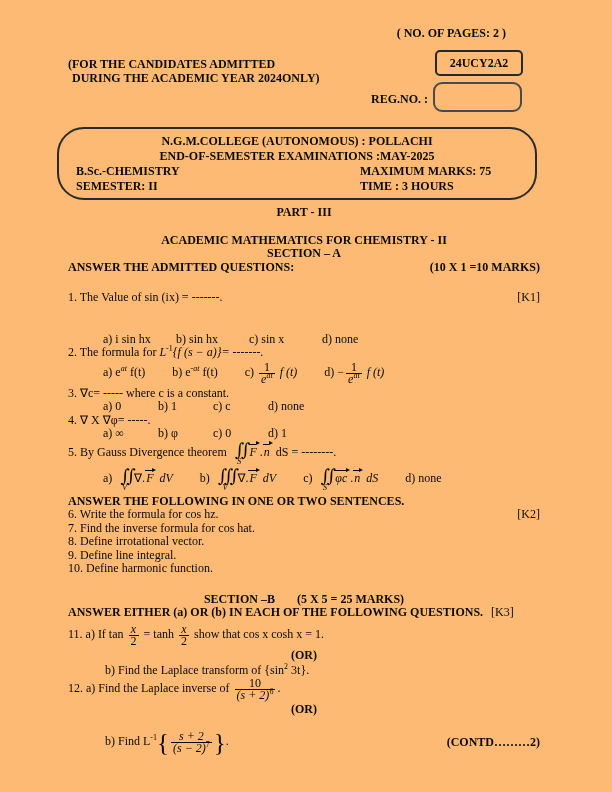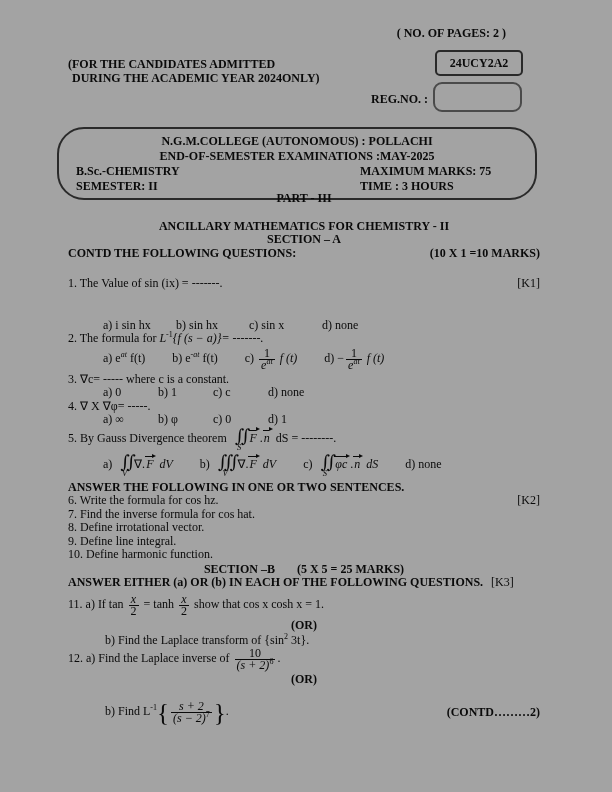"( NO. OF PAGES: 2" .page { background: #a3a3a3 -> #fdba74 }
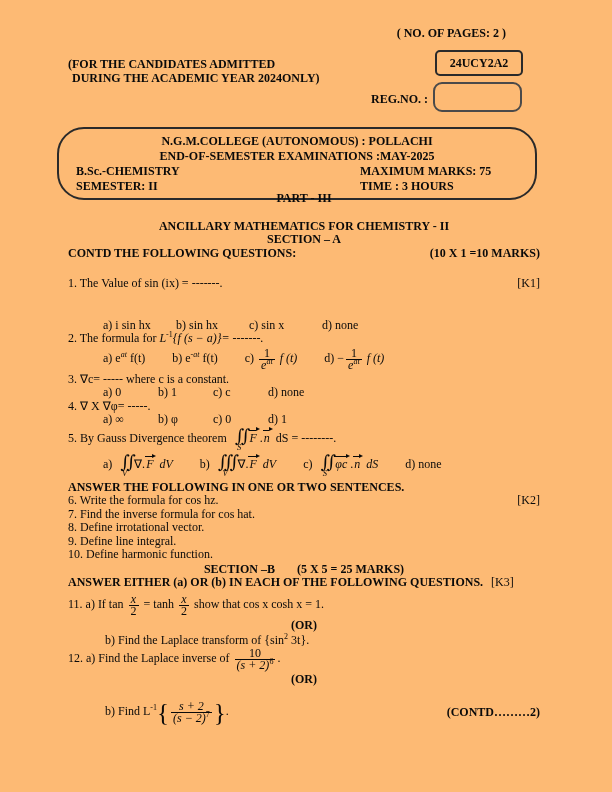"PART - III" .content { top: 192px -> 206px }
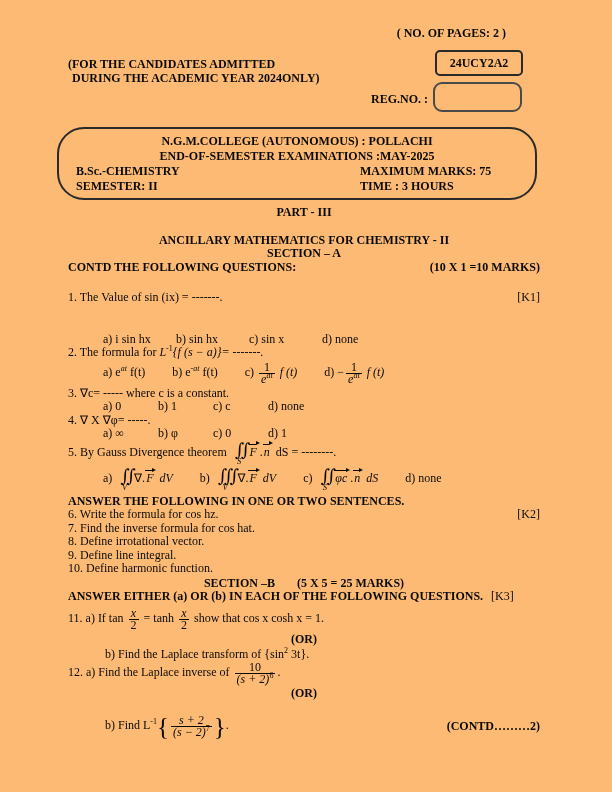"ANCILLARY MATHEMATICS FOR CHEMISTRY -" div.center { text: ANCILLARY -> ACADEMIC }
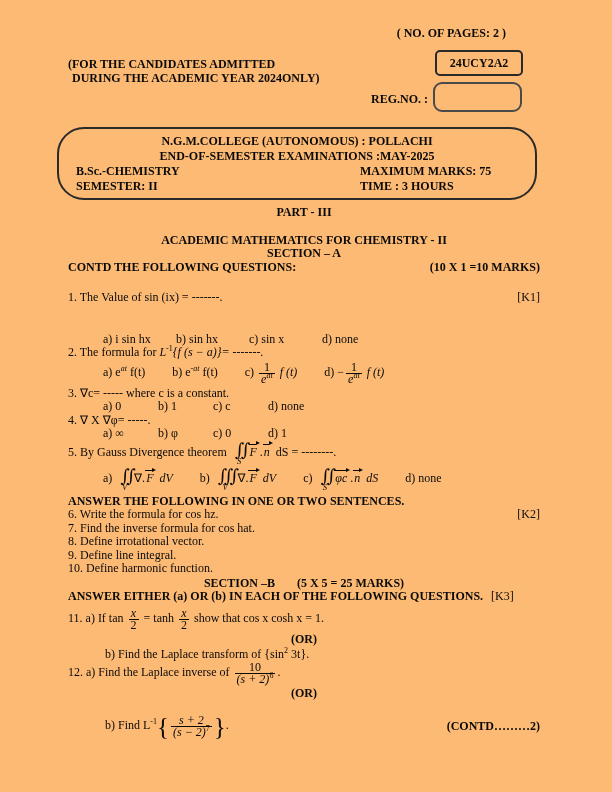"CONTD THE FOLLOWING QUESTIONS:" span { text: CONTD THE FOLLOWING -> ANSWER THE ADMITTED }
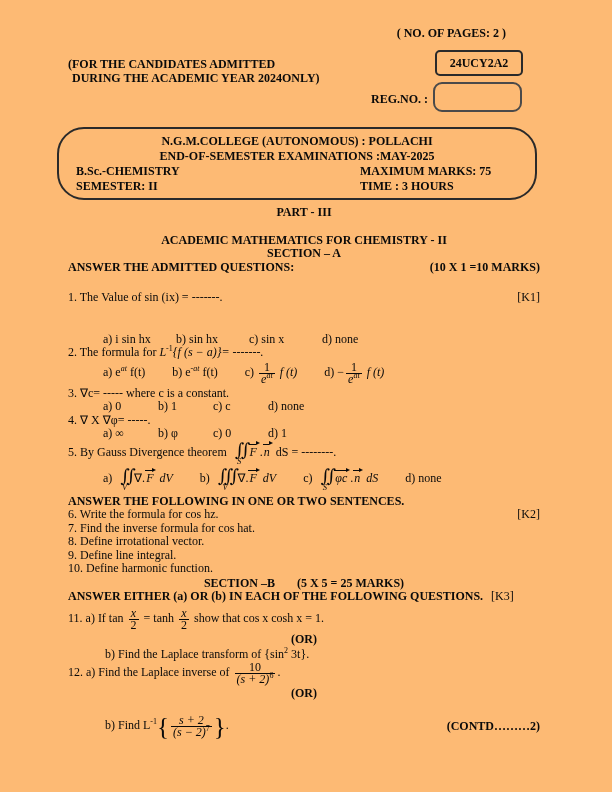"SECTION –B (5 X 5" .secb-row { margin-top: 1px -> 17px }
